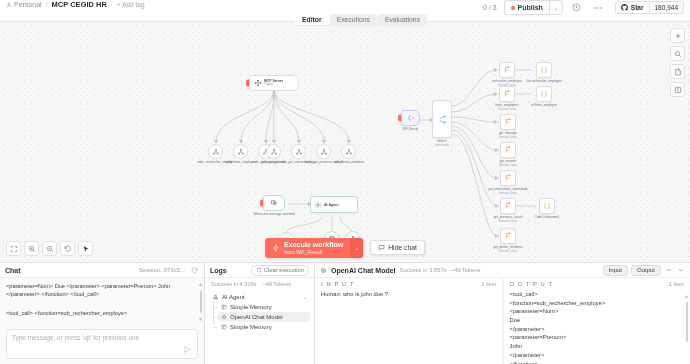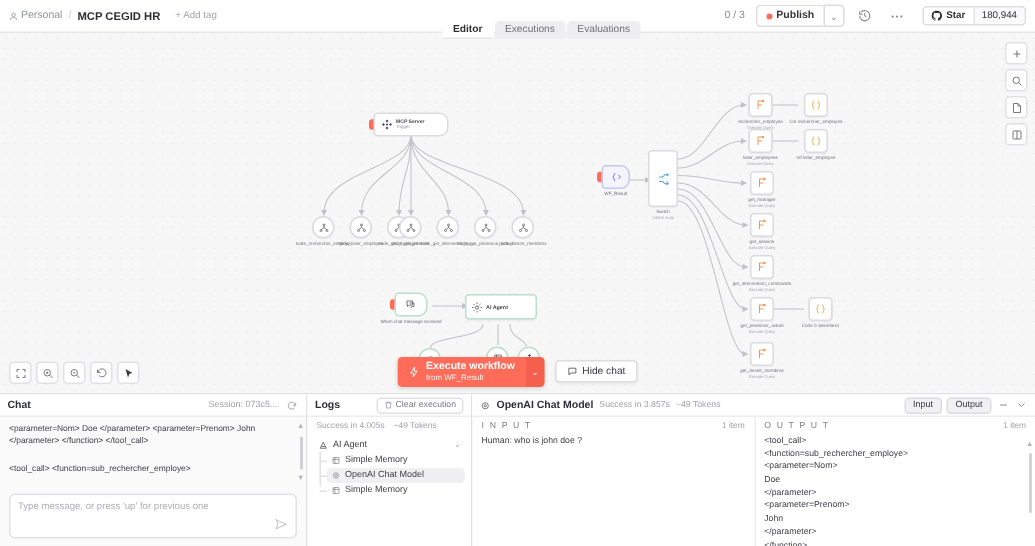"MCP CEGID HR" .header { align-items: center -> flex-start }
